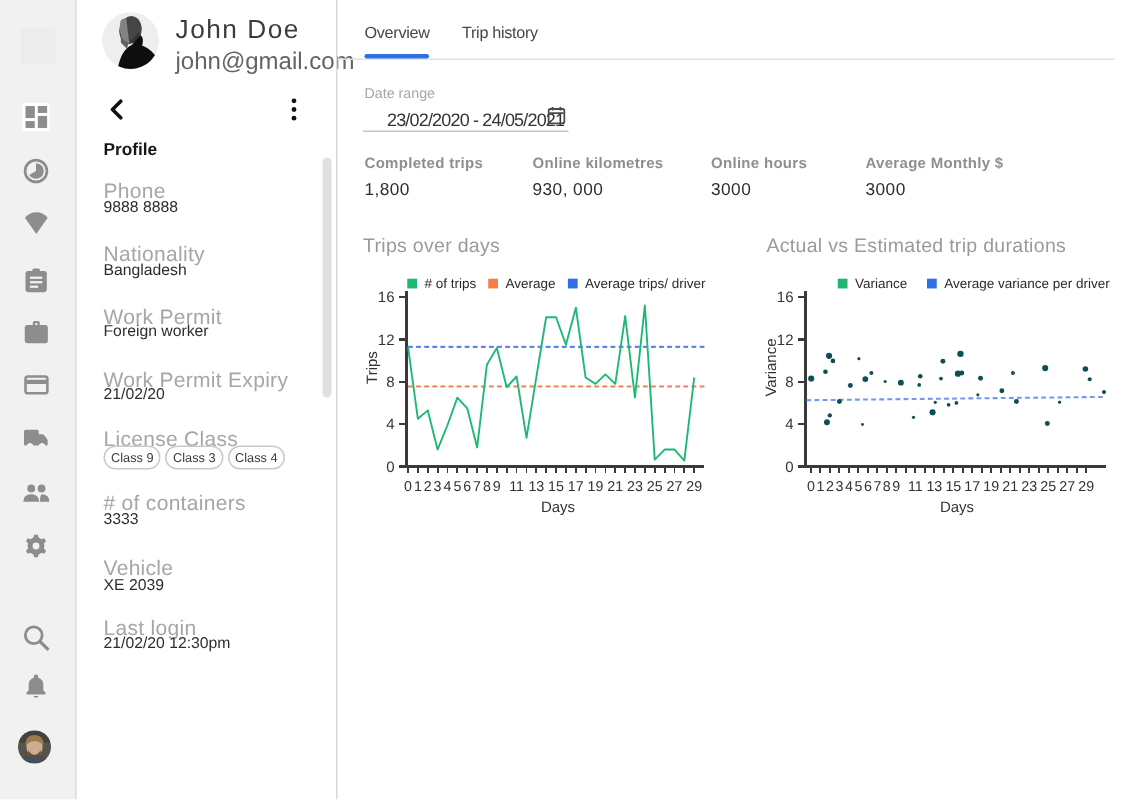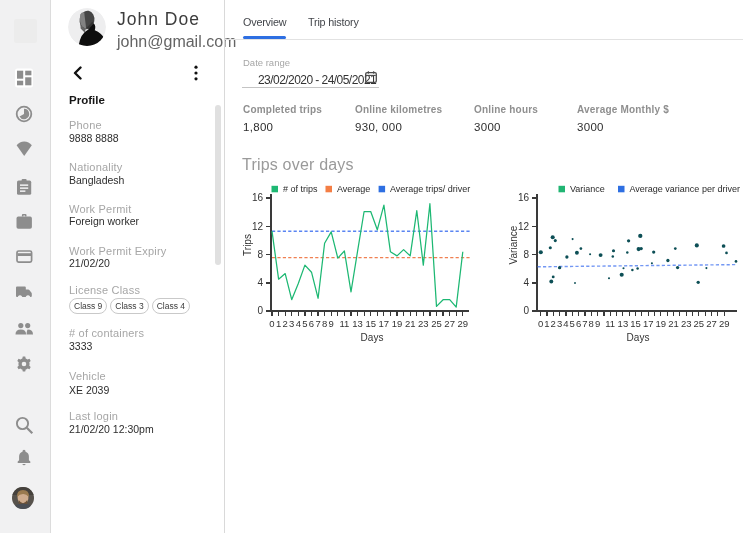"Phone" .lbl { font-size: 11px -> 14px }
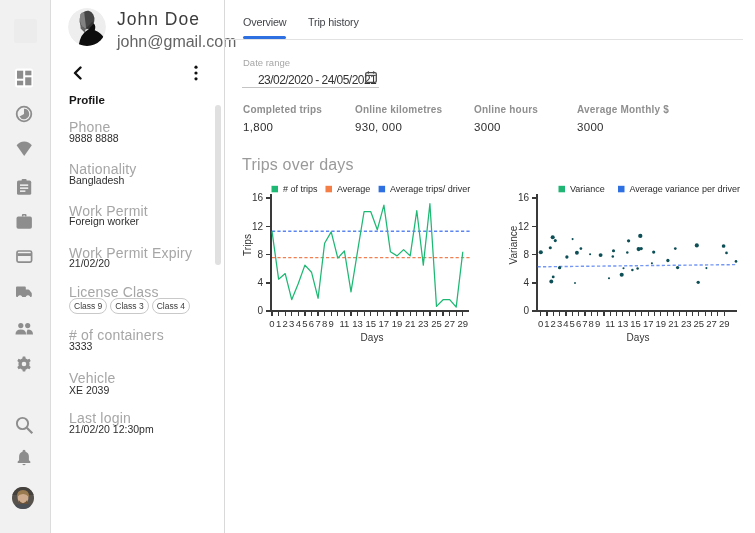"Trips over days" .ctitle { font-size: 16px -> 13px }
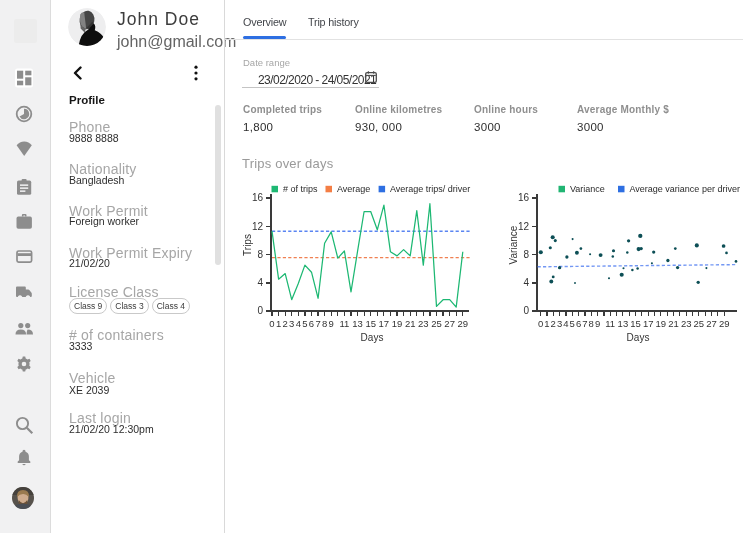"Actual vs Estimated trip durations" div.ctitle { html: none -> <div>Actual vs Estimated trip durations</div> }
